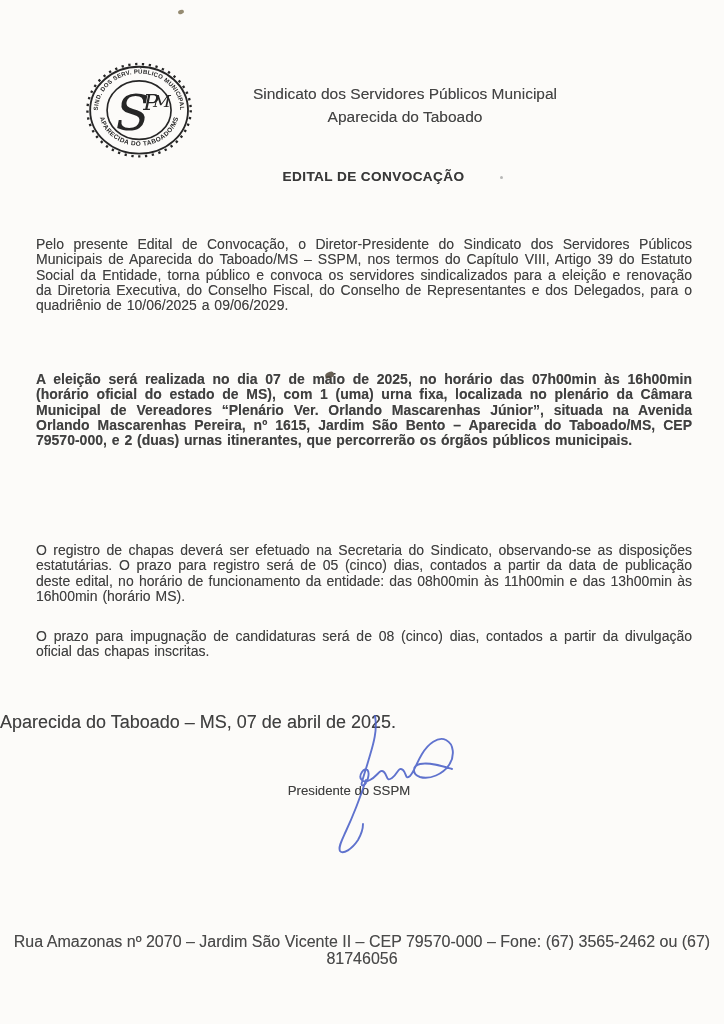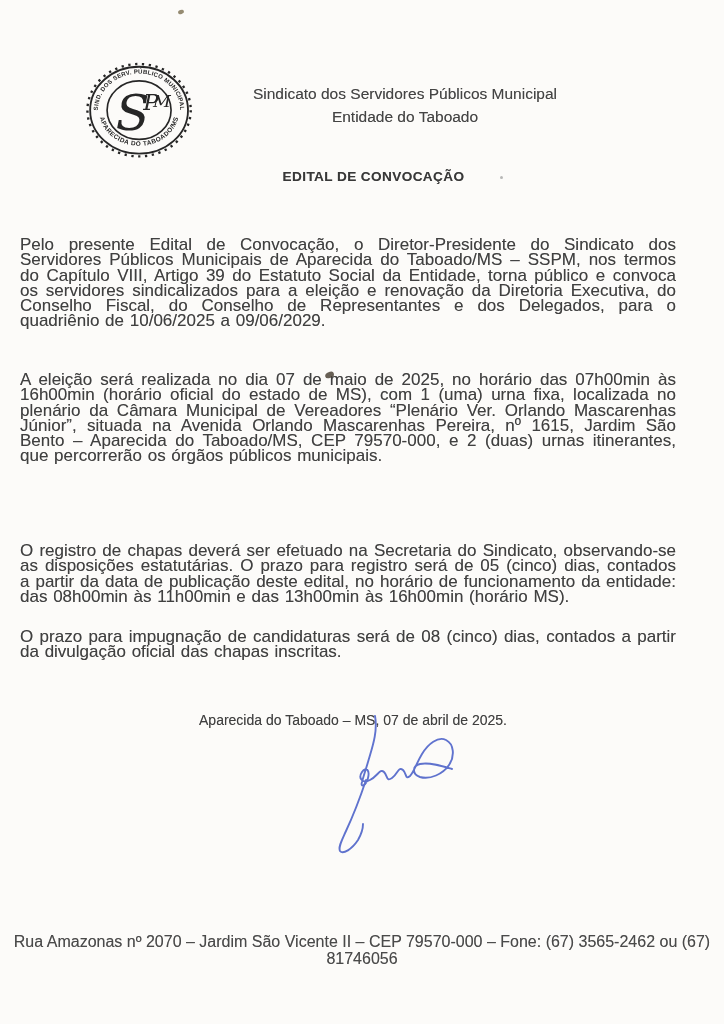"Entidade do Taboado" div { text: Entidade -> Aparecida }
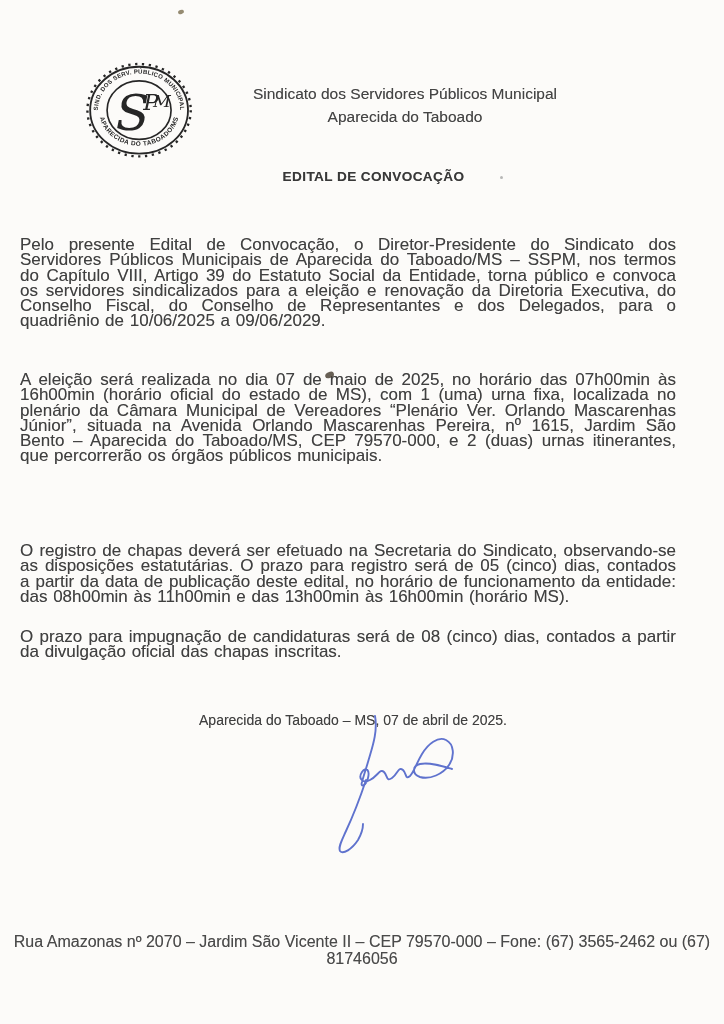"Pelo presente Edital de Convocação," .para { font-size: 17px -> 14px; left: 20px -> 36px }
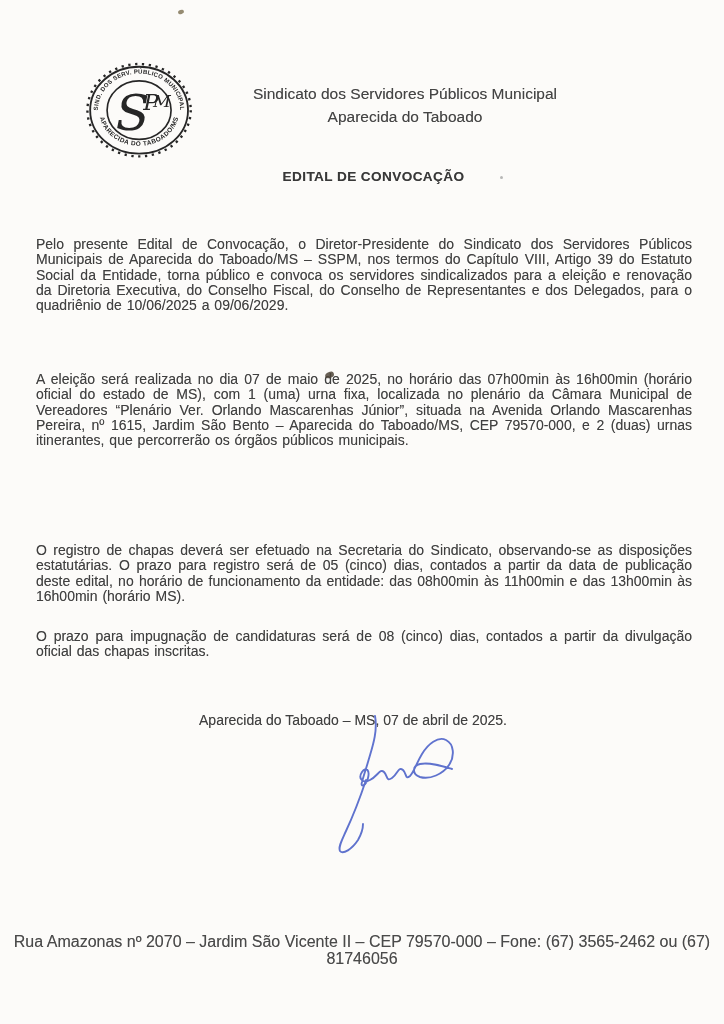"A eleição será realizada no" .p2 { font-weight: none -> bold }
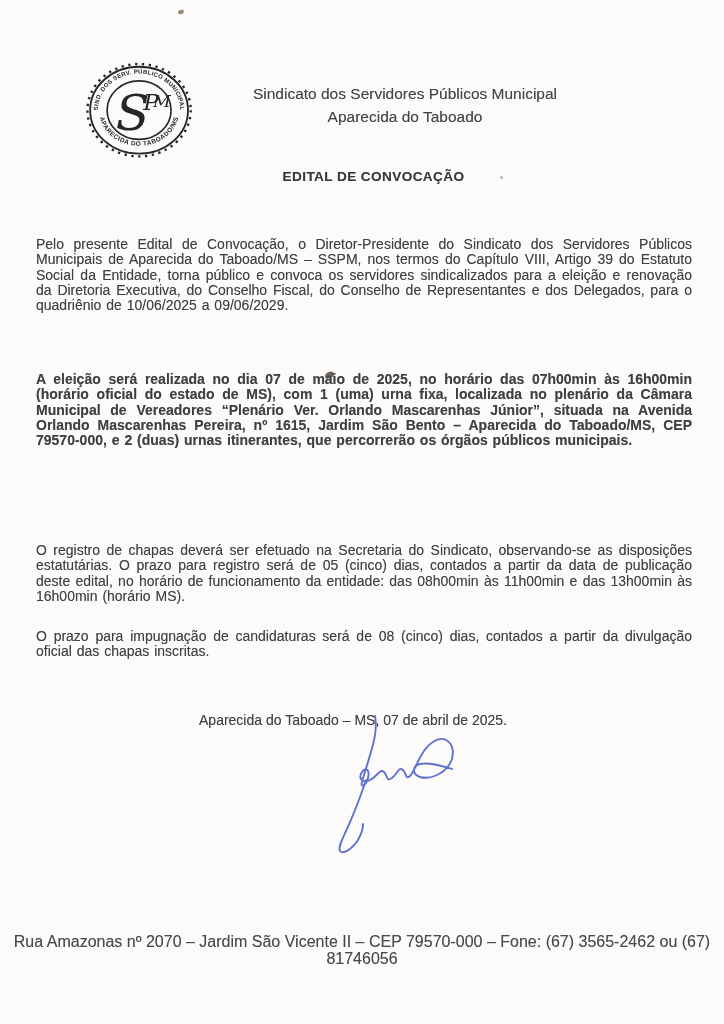"Aparecida do Taboado – MS," .dateline { font-size: 14px -> 18px; text-align: center -> left }
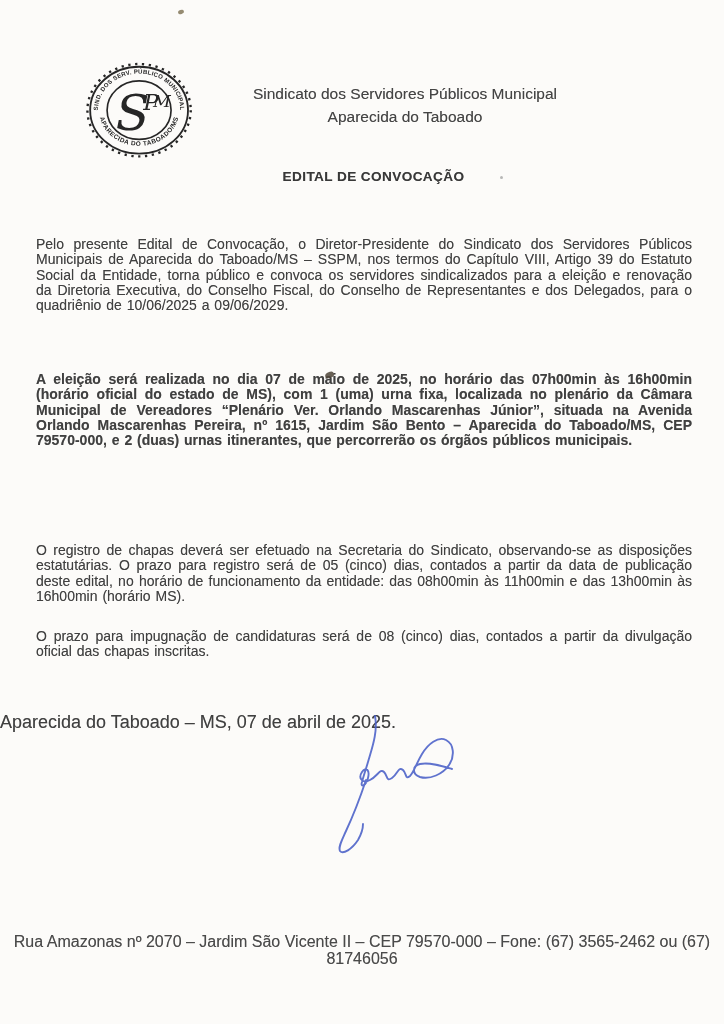"Presidente do SSPM" div { html: none -> <div>Presidente do SSPM</div> }
